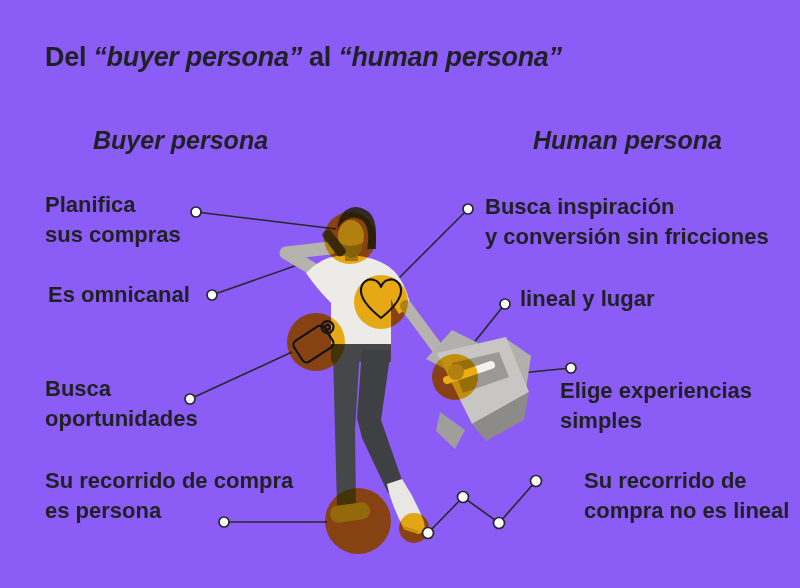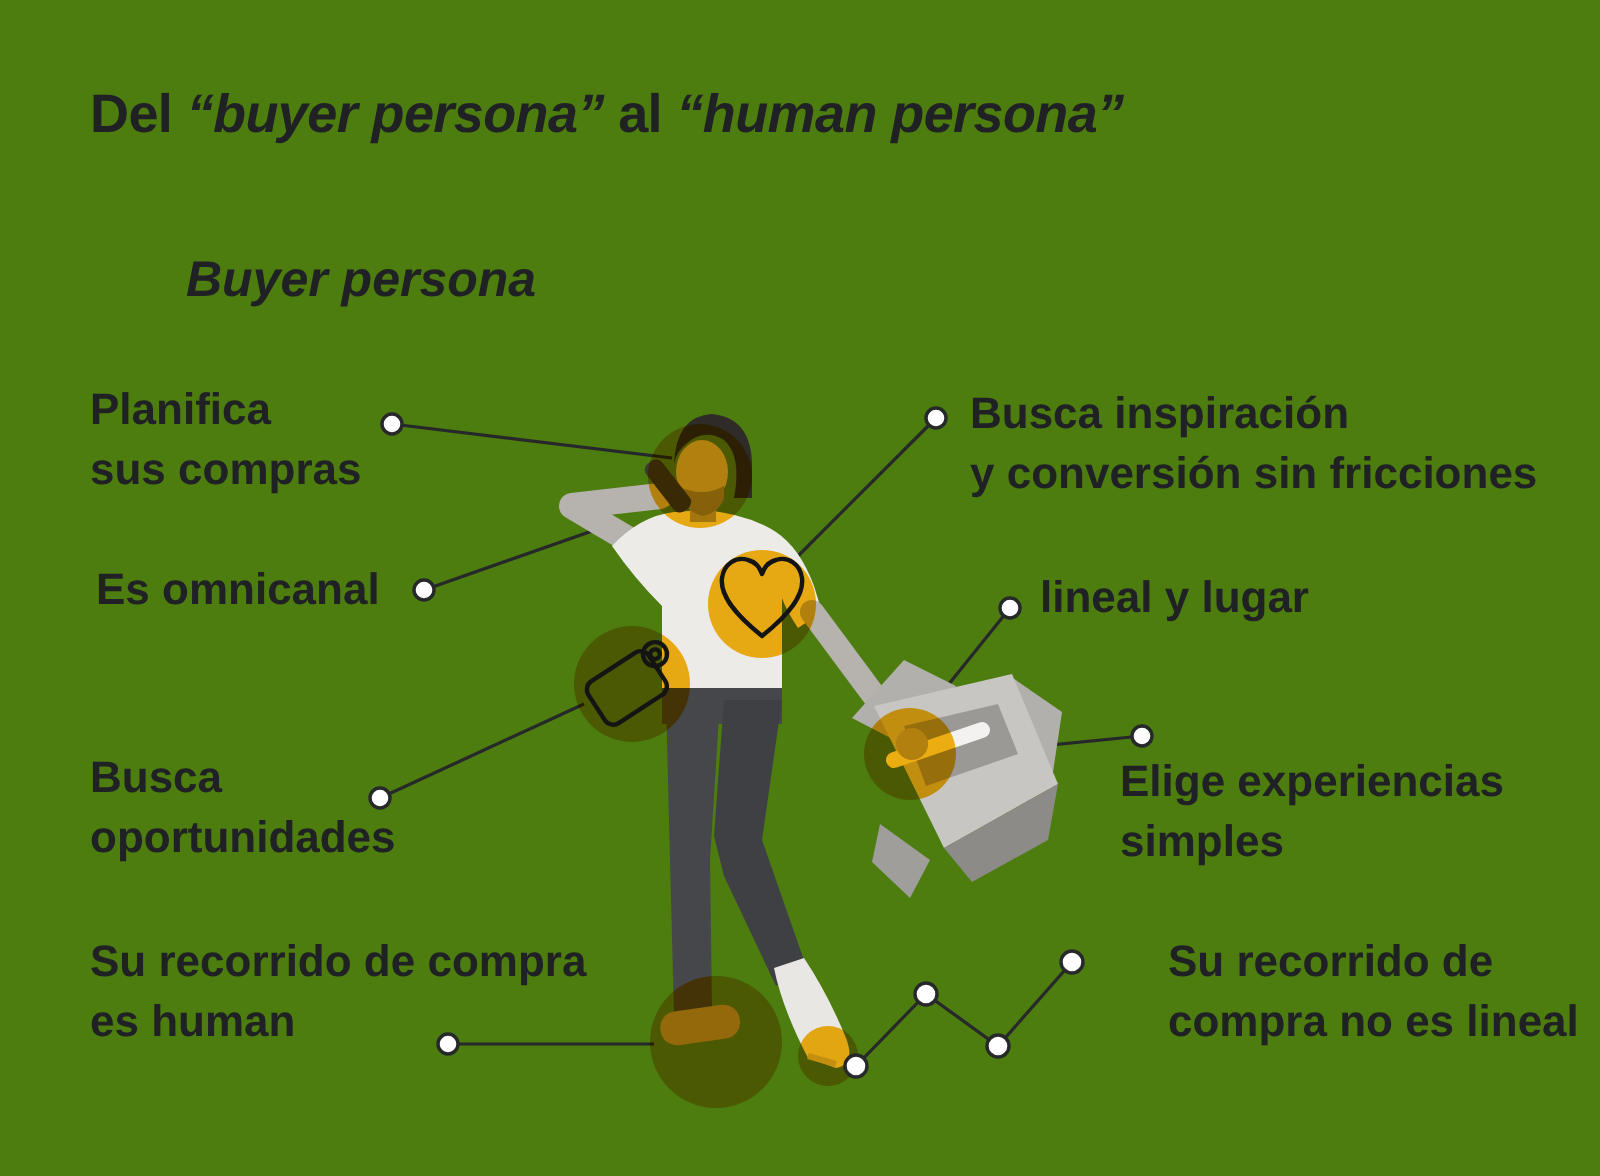"Del “buyer persona” al “human" .stage { background: #4d7c0f -> #8b5cf6 }
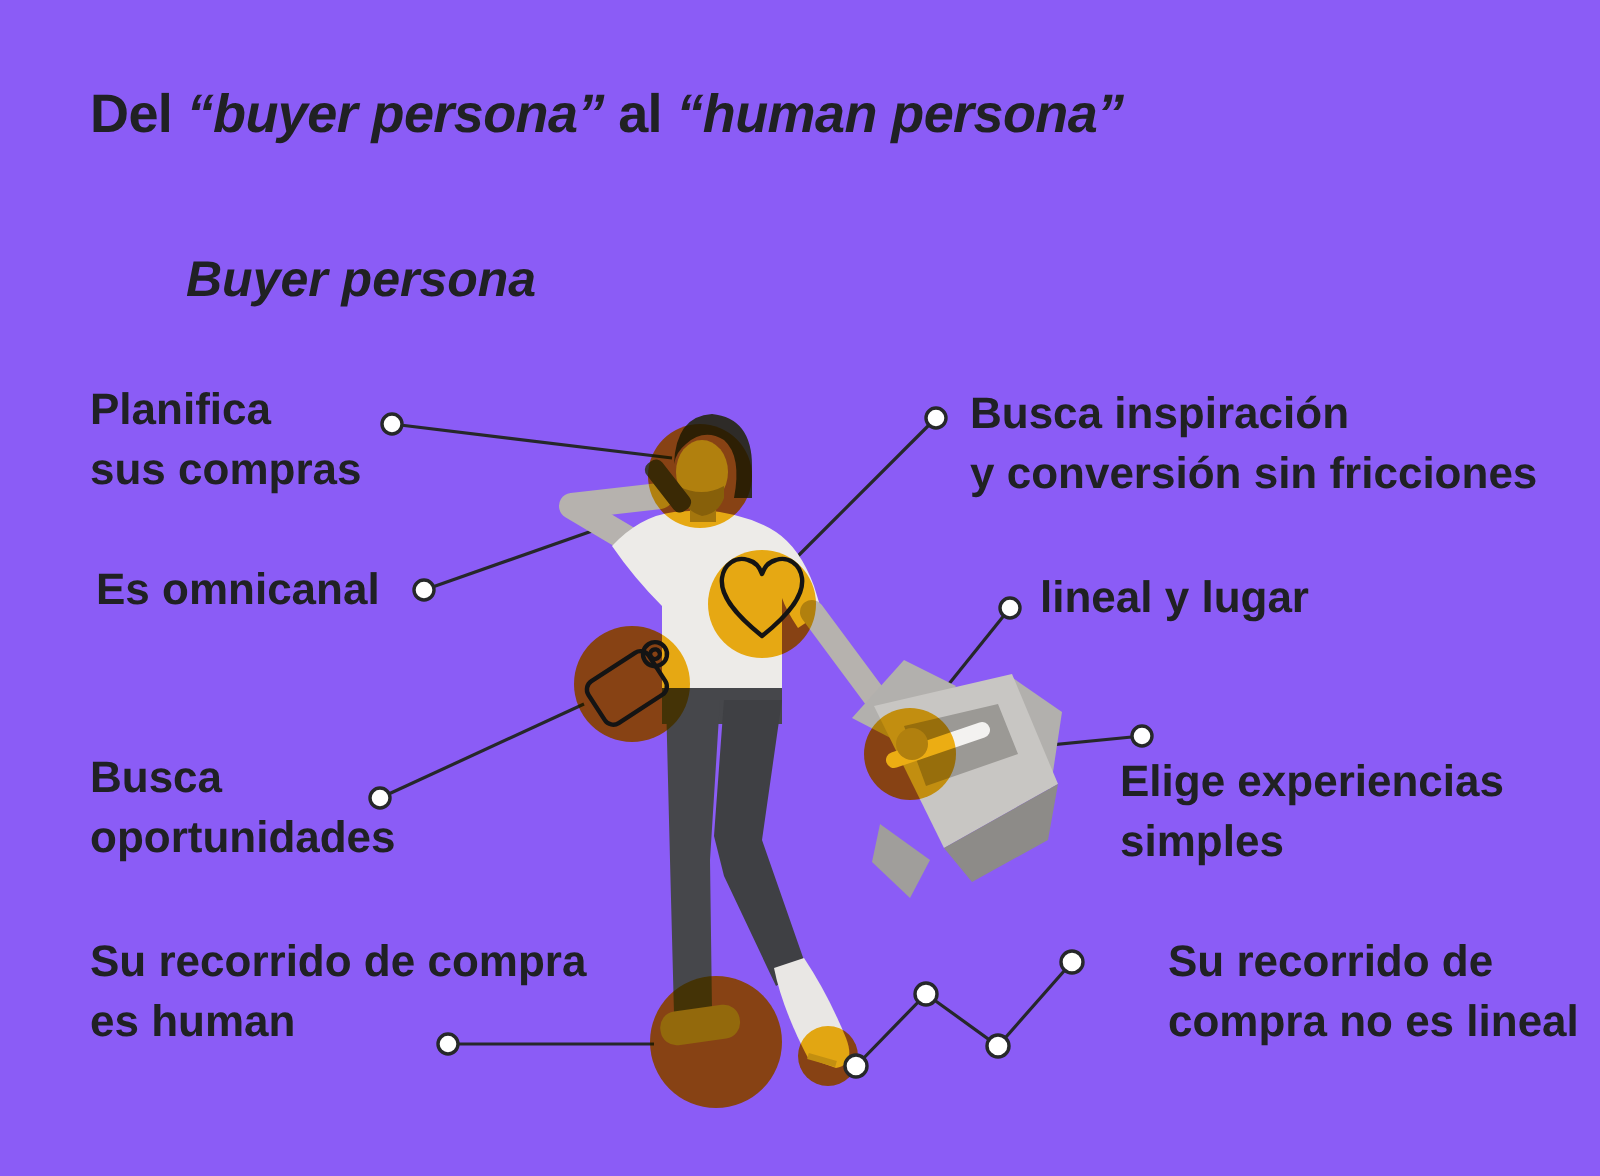"Human persona" div.col-heading { html: none -> <div>Human persona</div> }
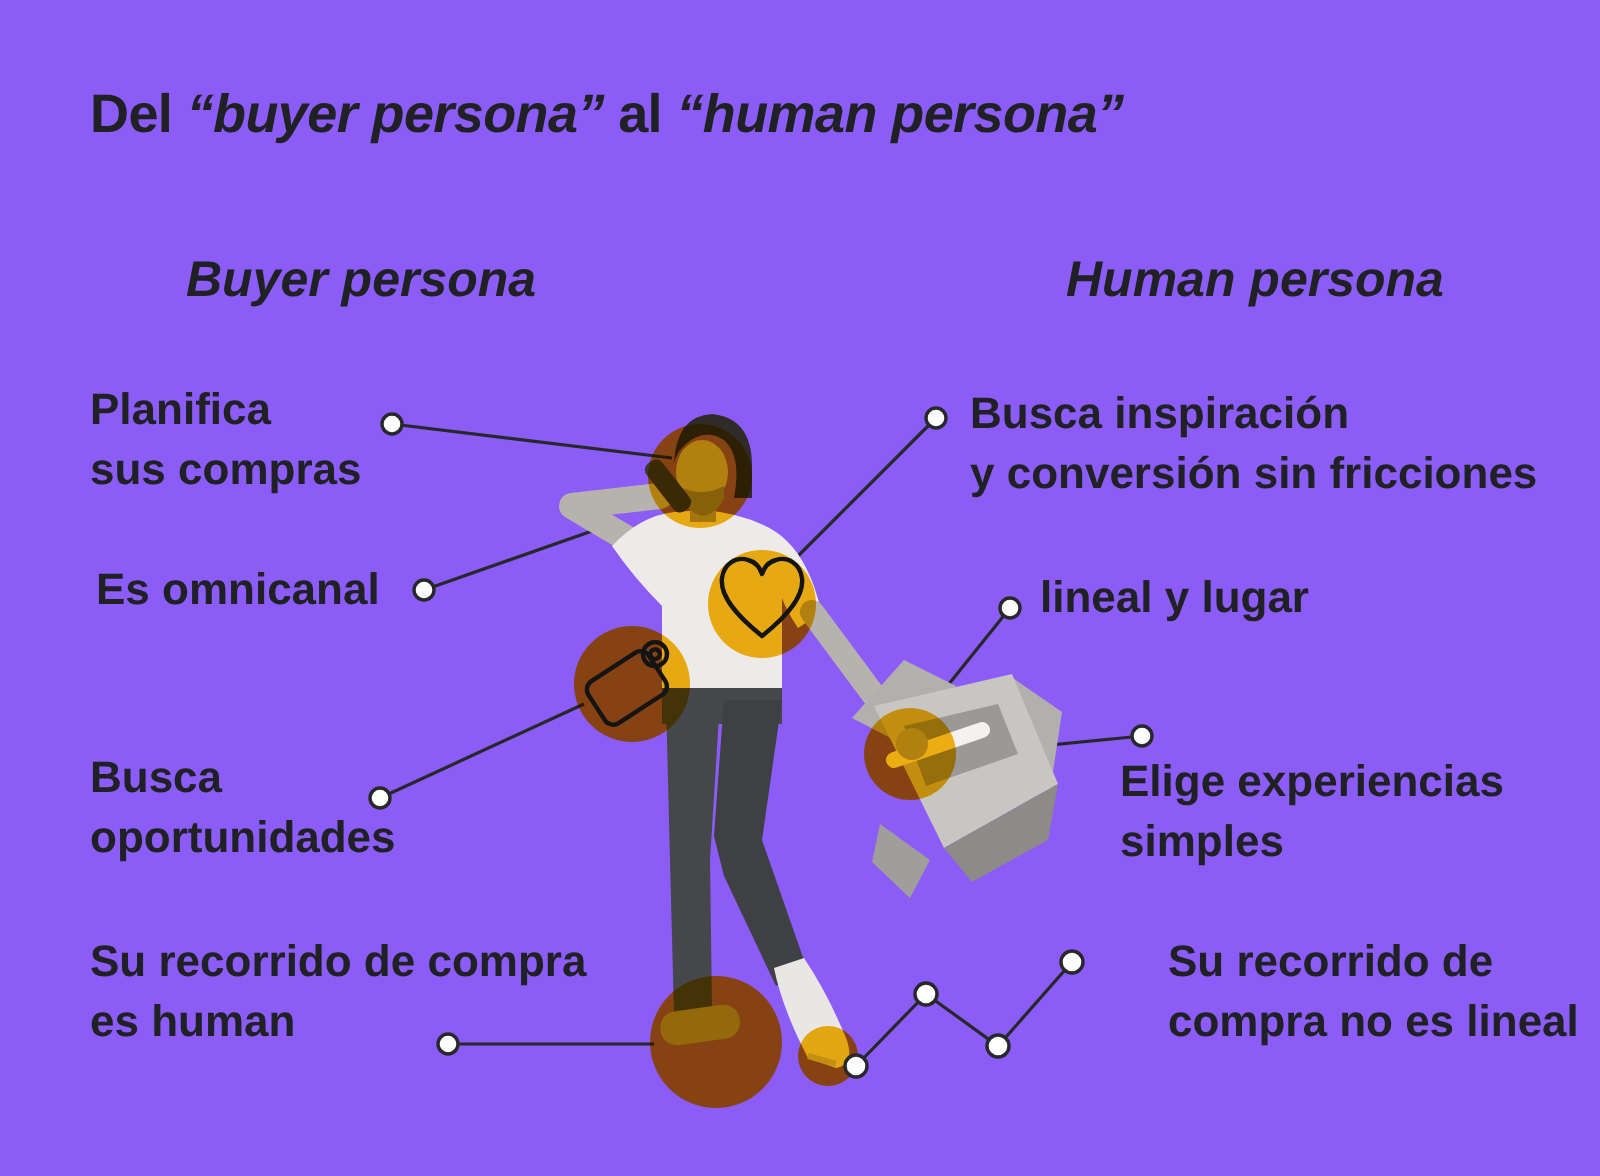"es human" div { text: human -> persona }
